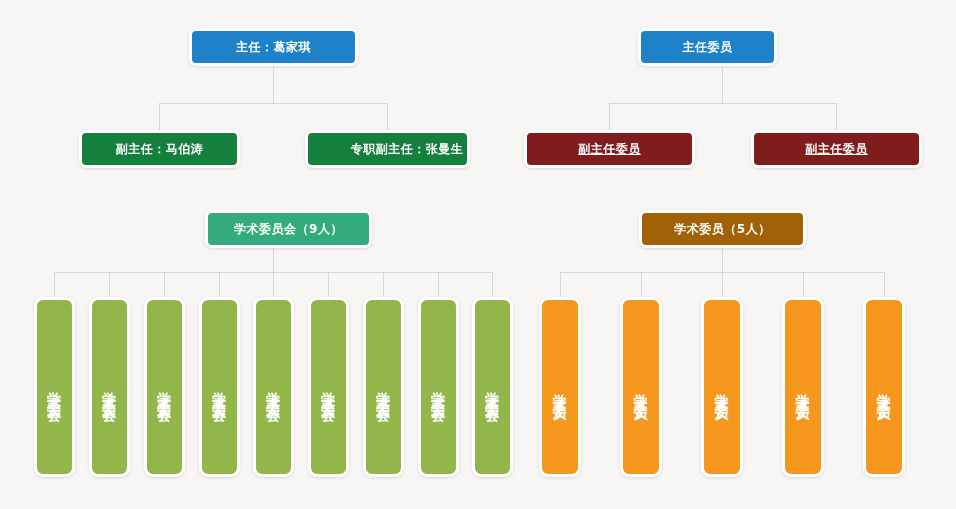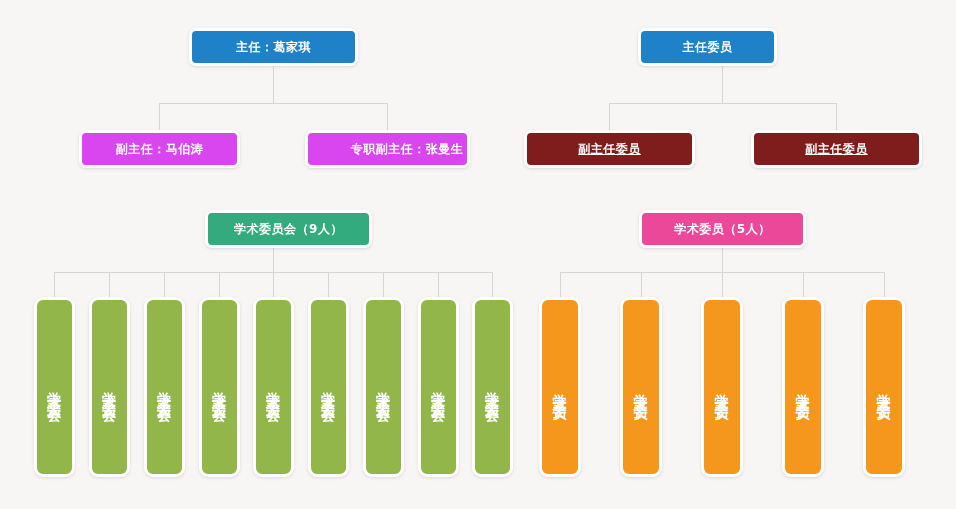"副主任：马伯涛" .c-blue-mid { background: #d946ef -> #15803d }
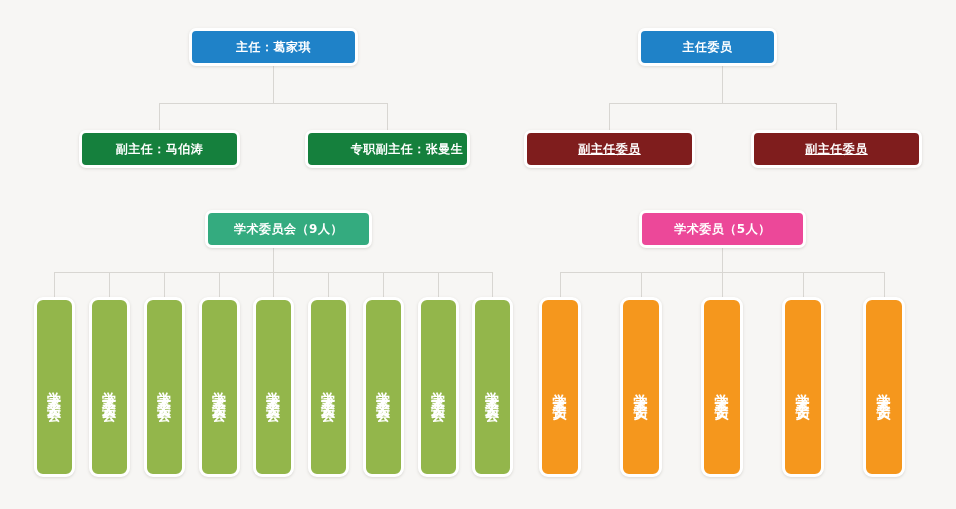"学术委员（5人）" .c-red { background: #ec4899 -> #a16207 }
